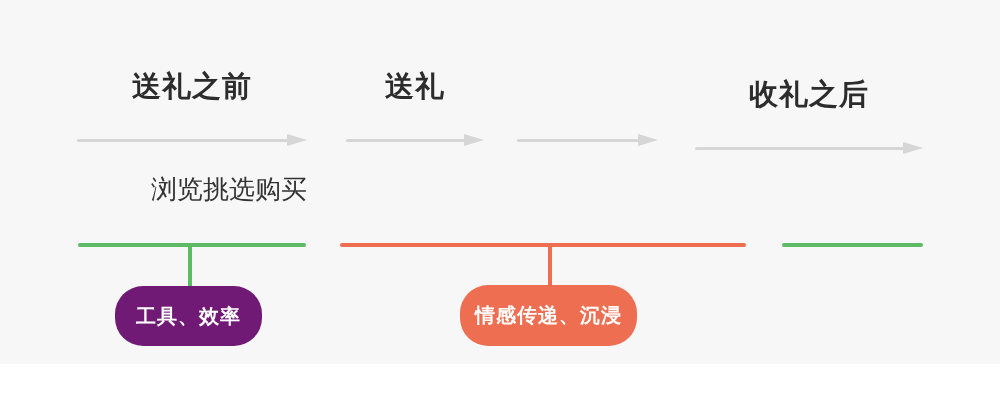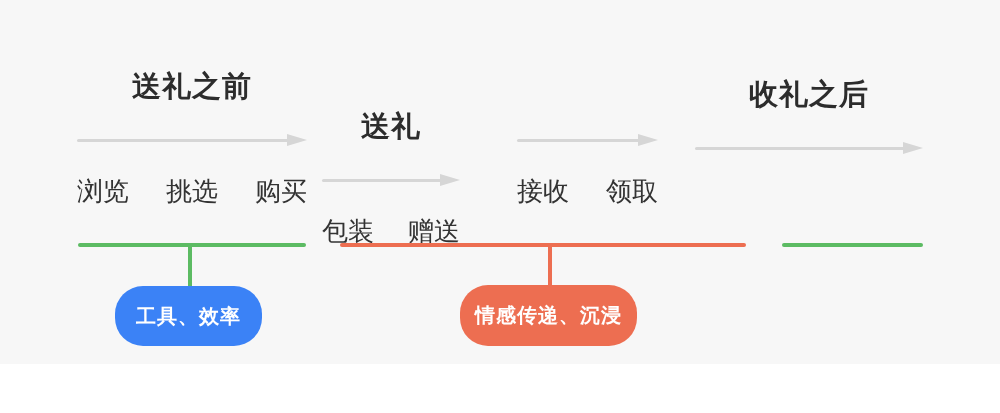"送礼" .phase-2 { left: 322px -> 346px; margin-top: 40px -> none }
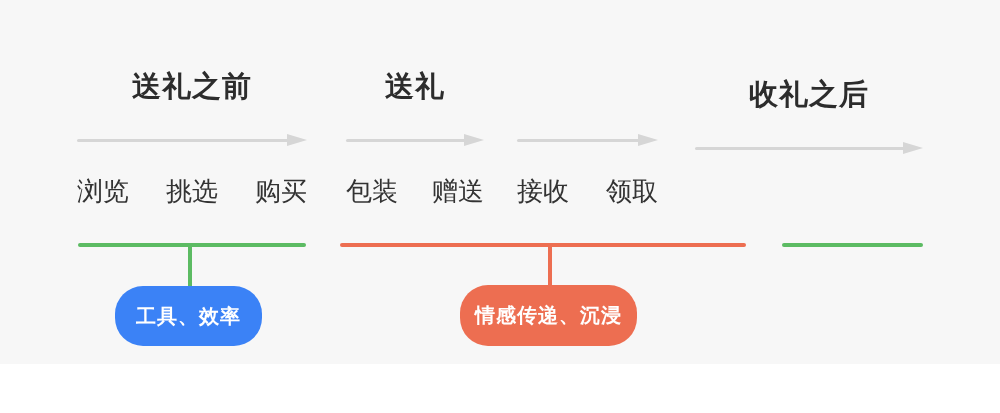"浏览" .steps { font-family: none -> Liberation Mono, monospace; justify-content: space-between -> flex-end }
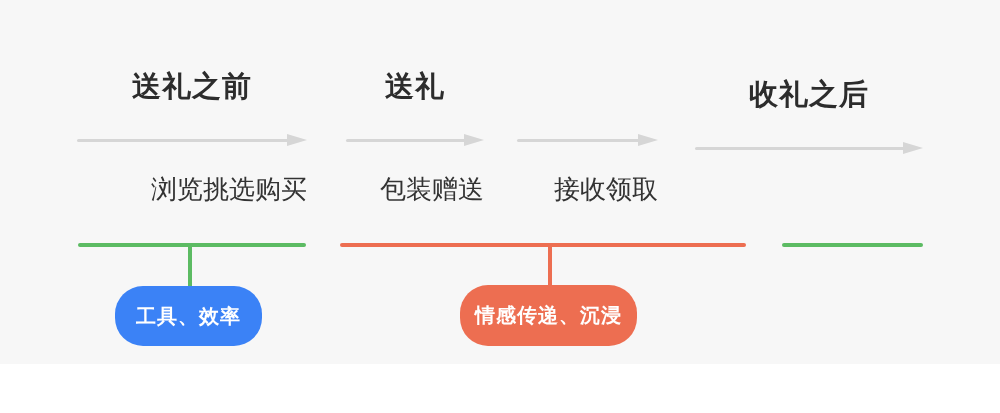"包装" div.steps { html: <div> <span>包装</span> <span>赠送</span> </div> -> none }
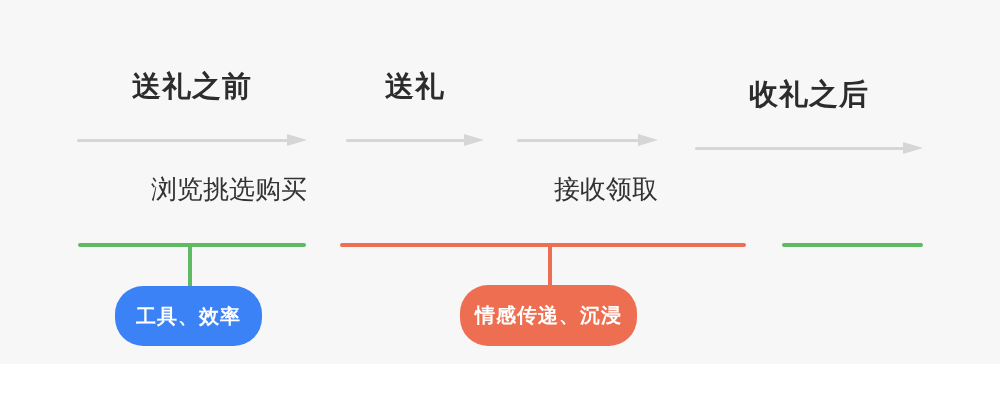"接收" div.steps { html: <div> <span>接收</span> <span>领取</span> </div> -> none }
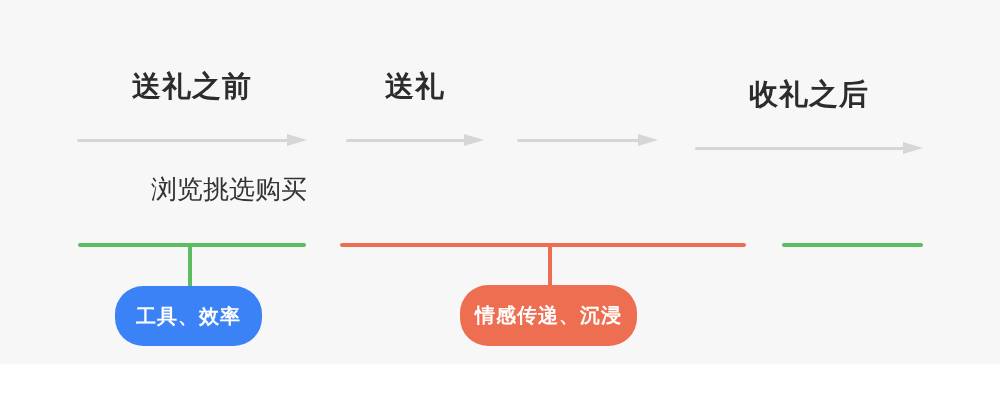"工具、效率" .badge.green { background: #3b82f6 -> #701a75 }
